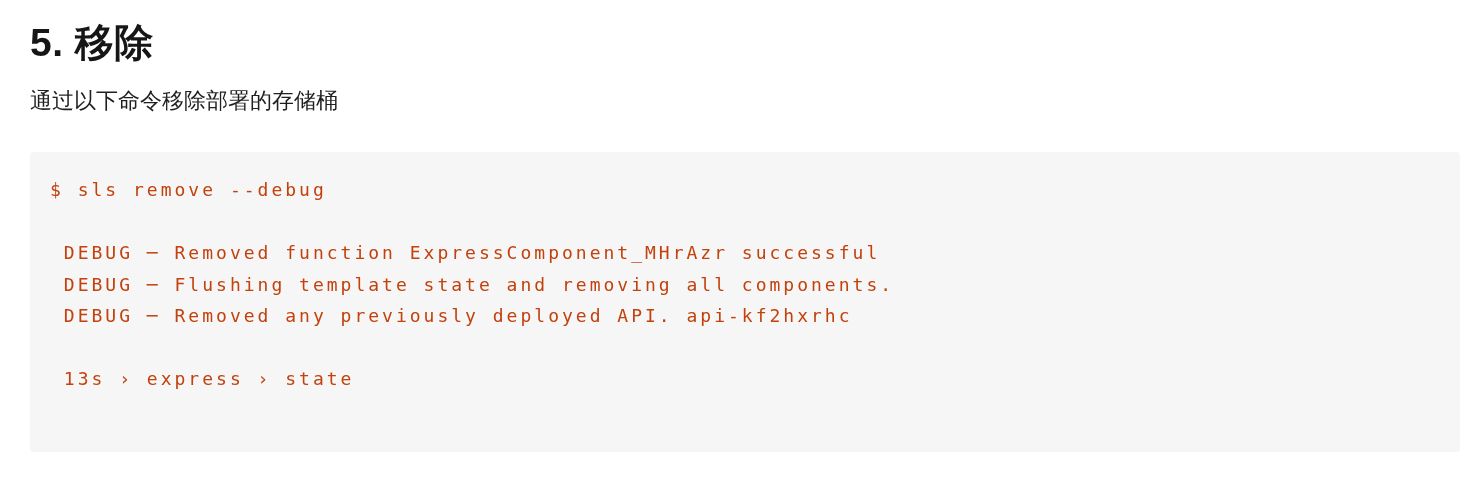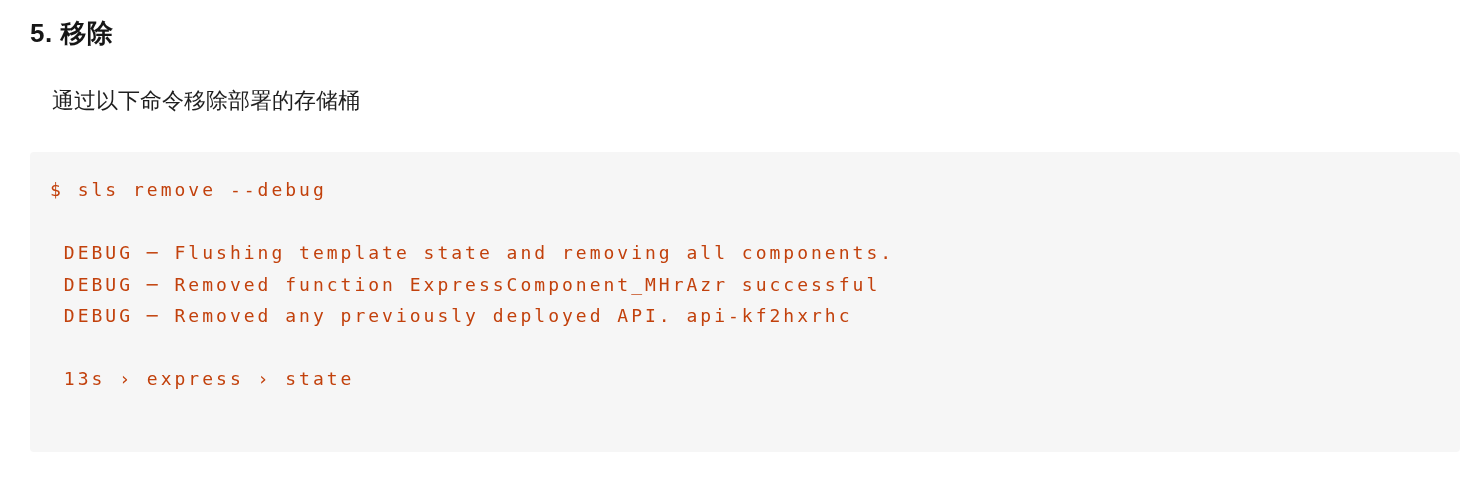"5. 移除" .section-heading { font-size: 26px -> 39px }
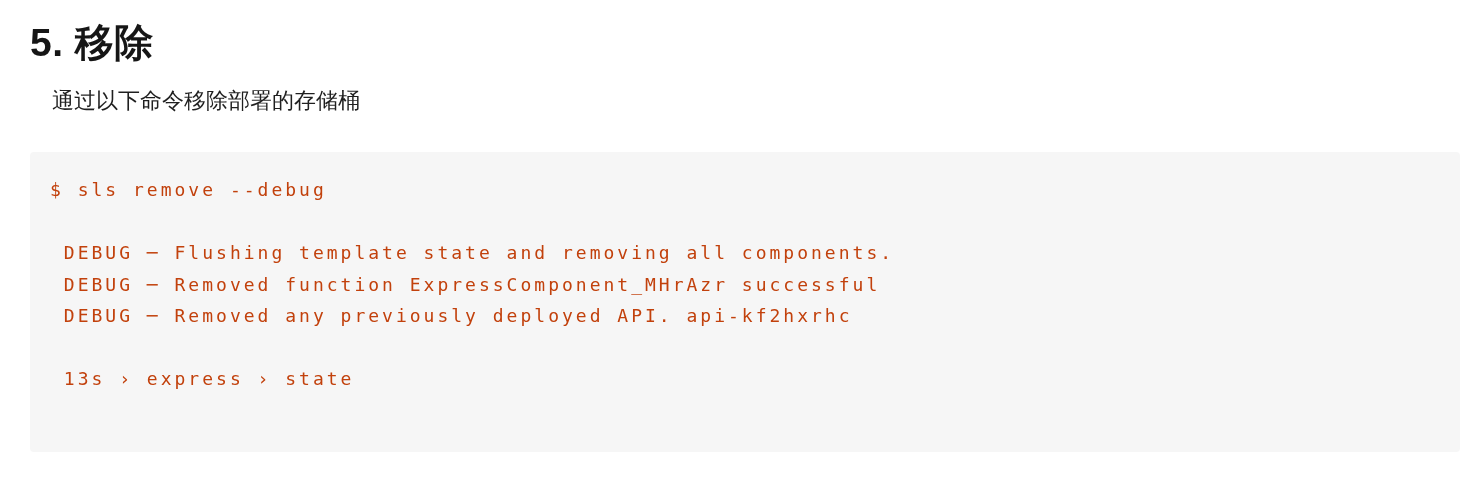"通过以下命令移除部署的存储桶" .section-description { margin-left: 22px -> none }
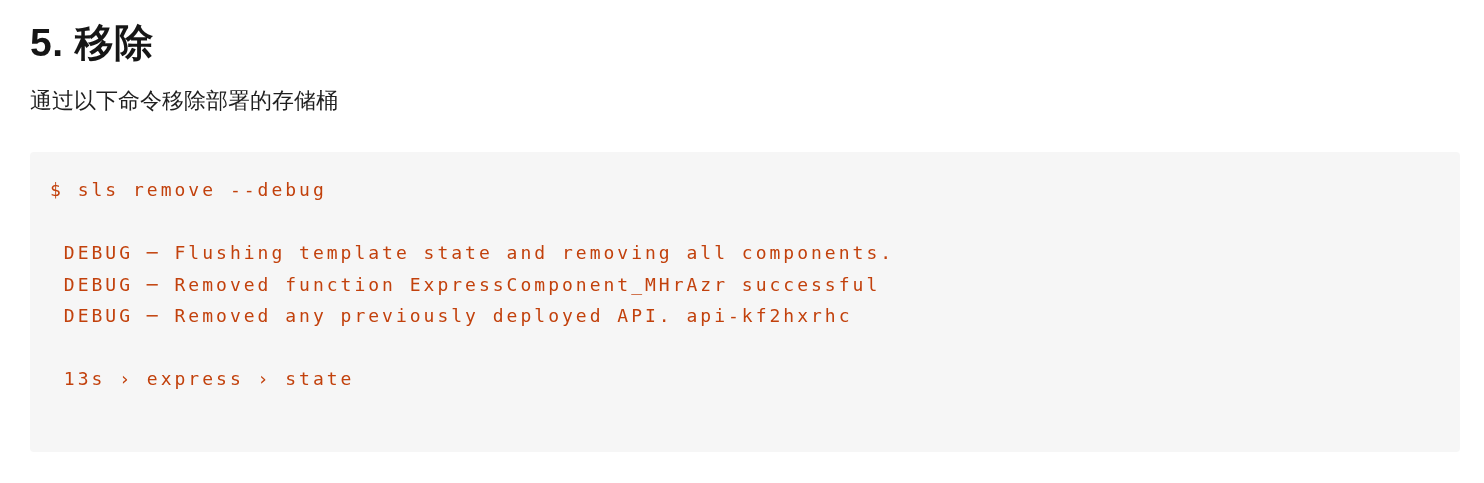"DEBUG ─ Flushing template state" div.code-line { order: before "DEBUG ─ Removed function" -> after "DEBUG ─ Removed function" }
